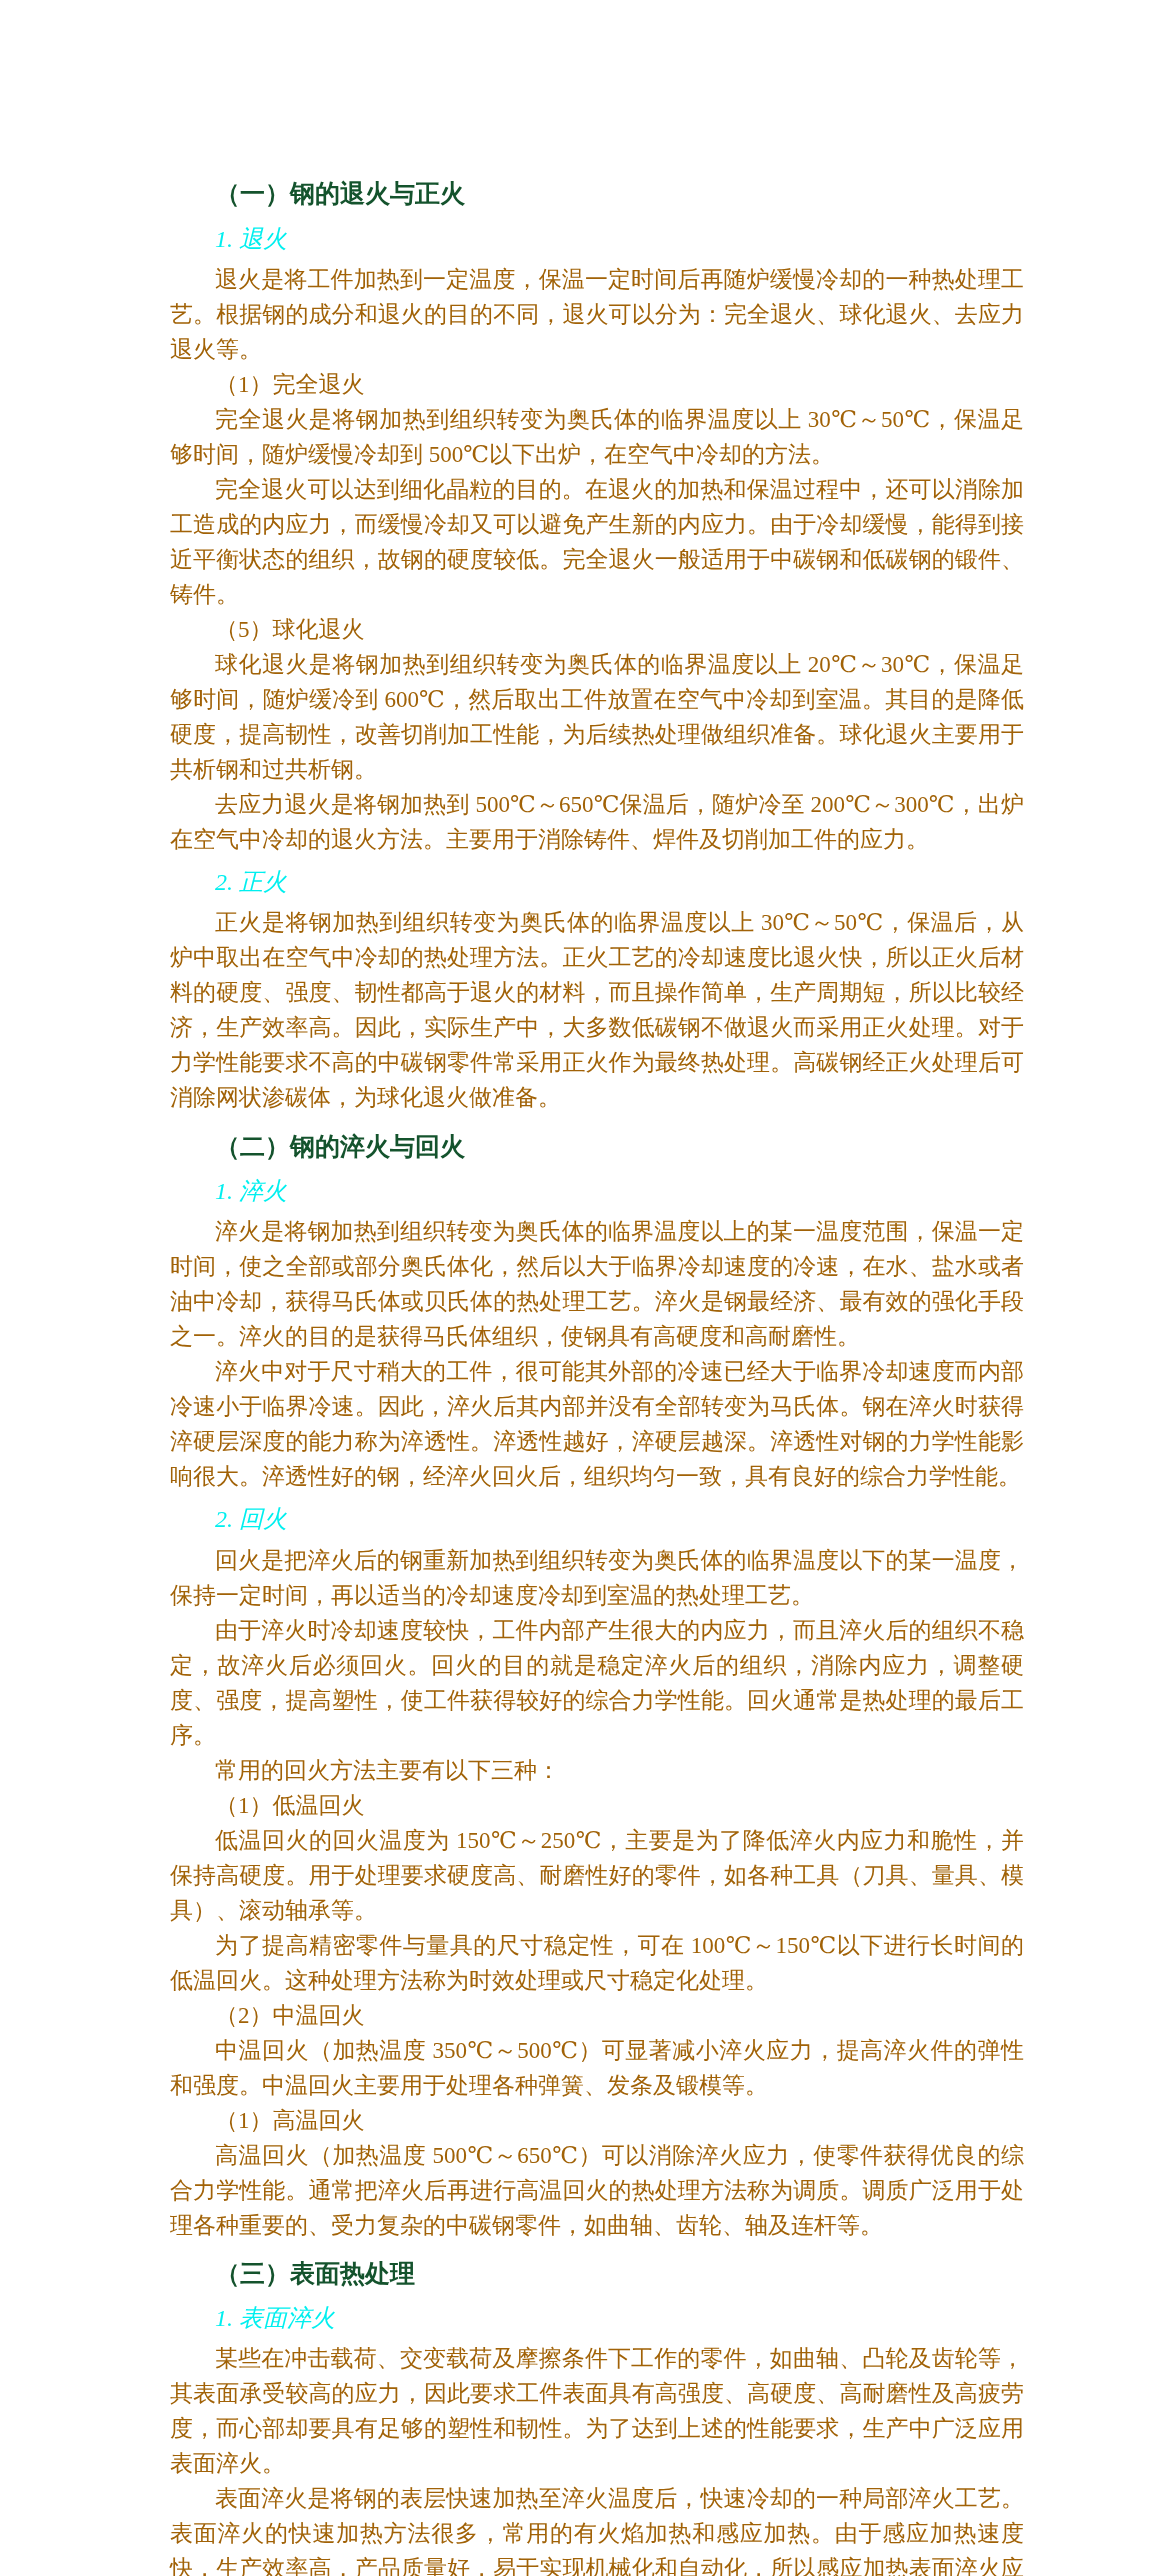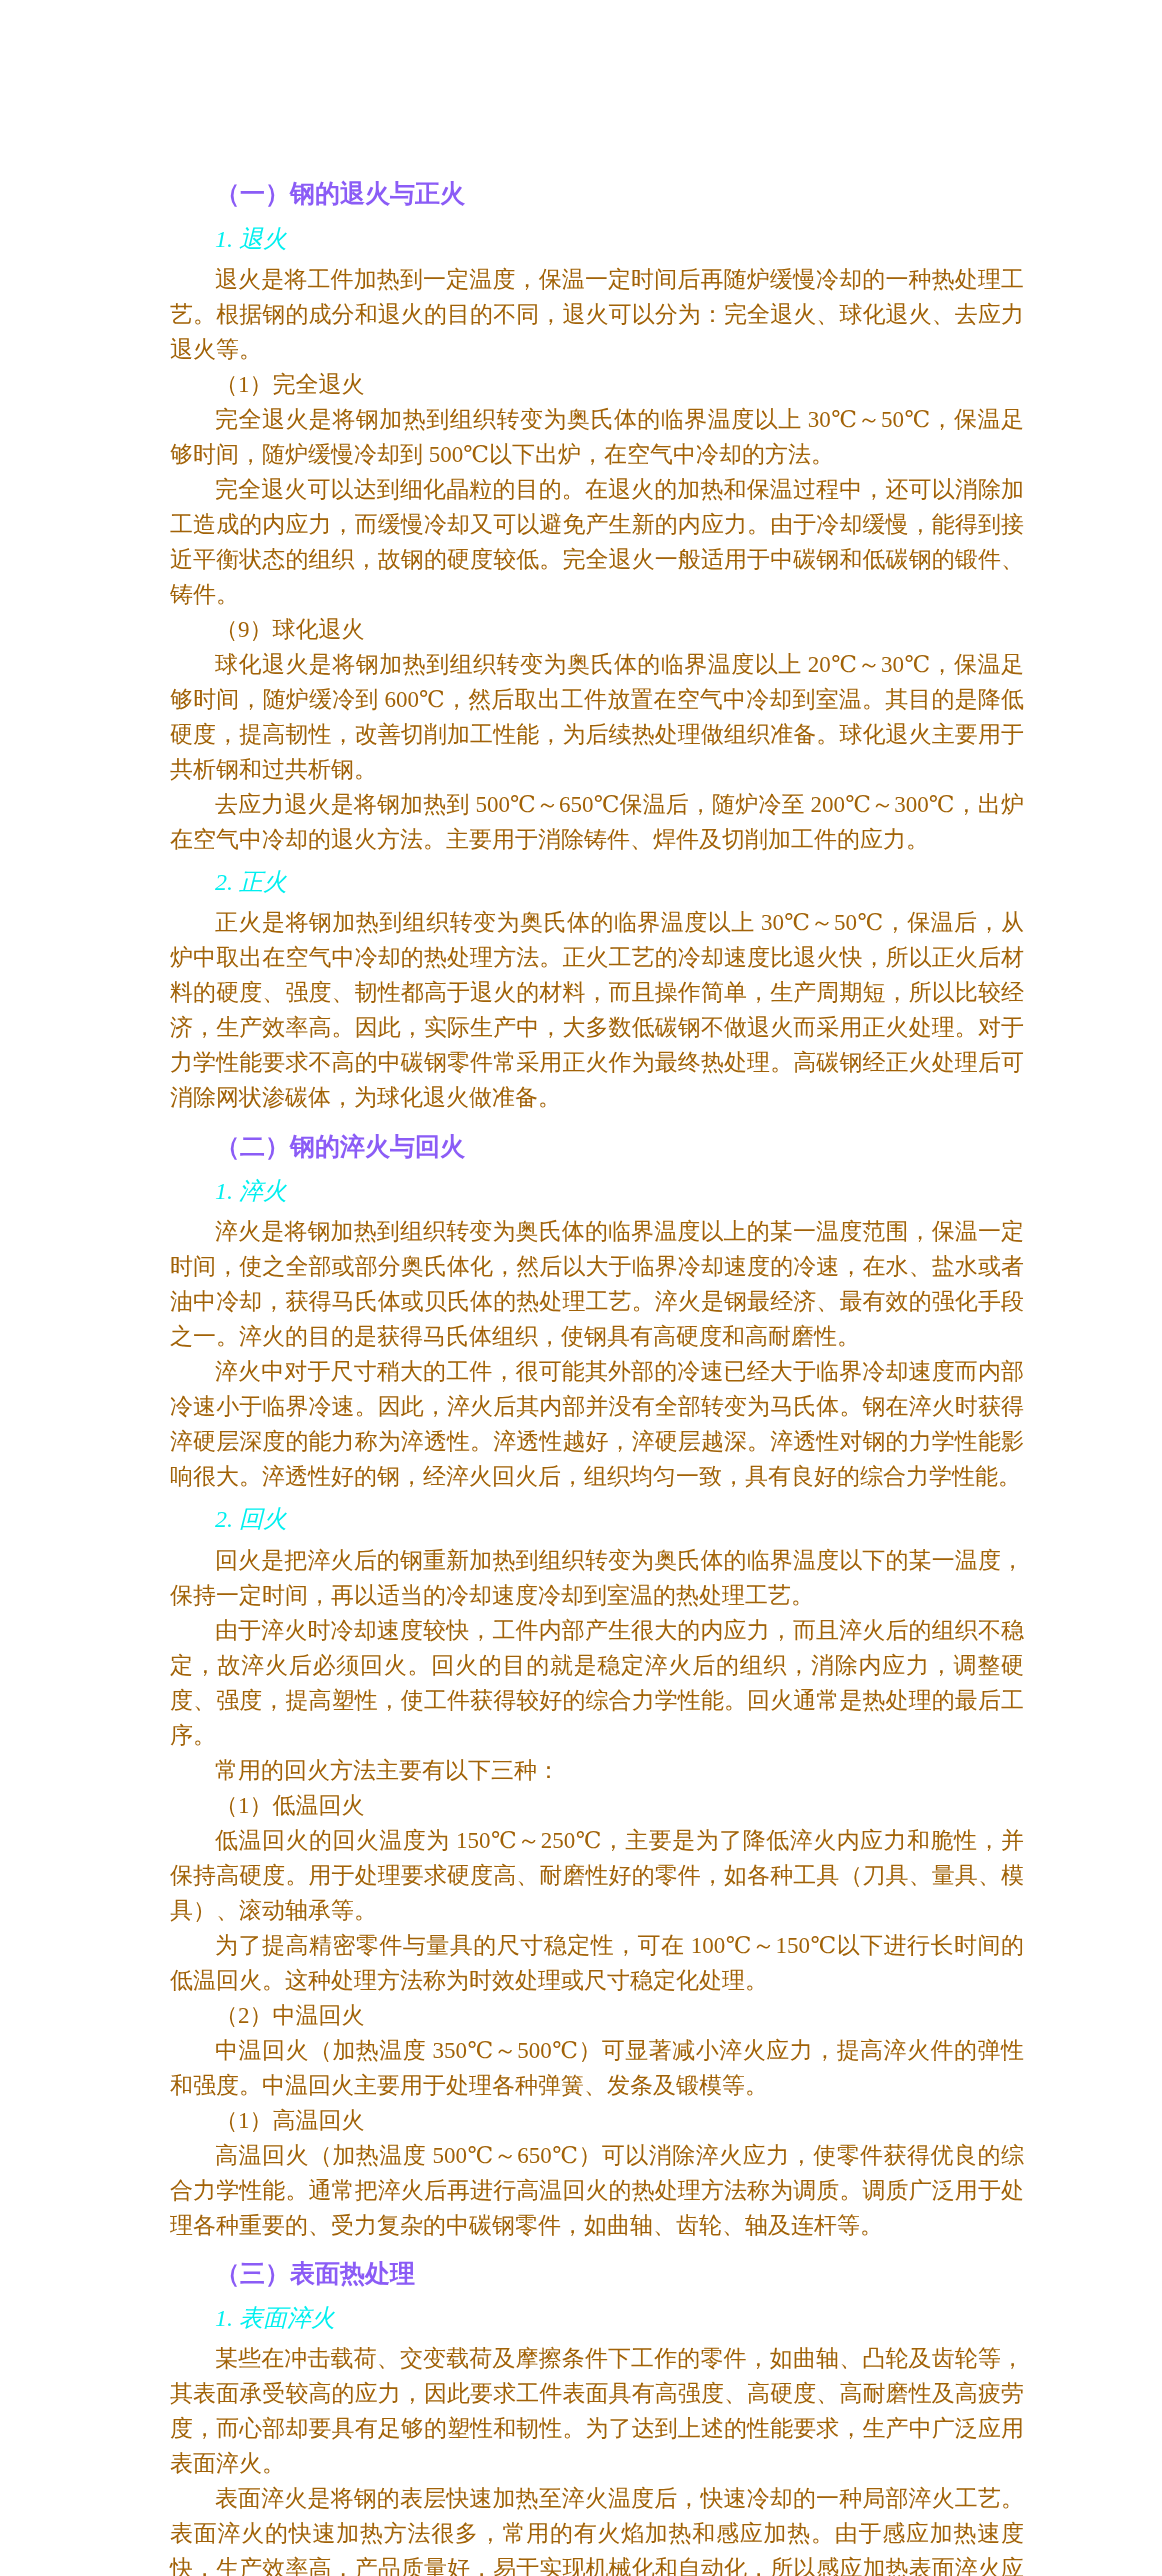"（一）钢的退火与正火" .sec-head { color: #8b5cf6 -> #14532d }
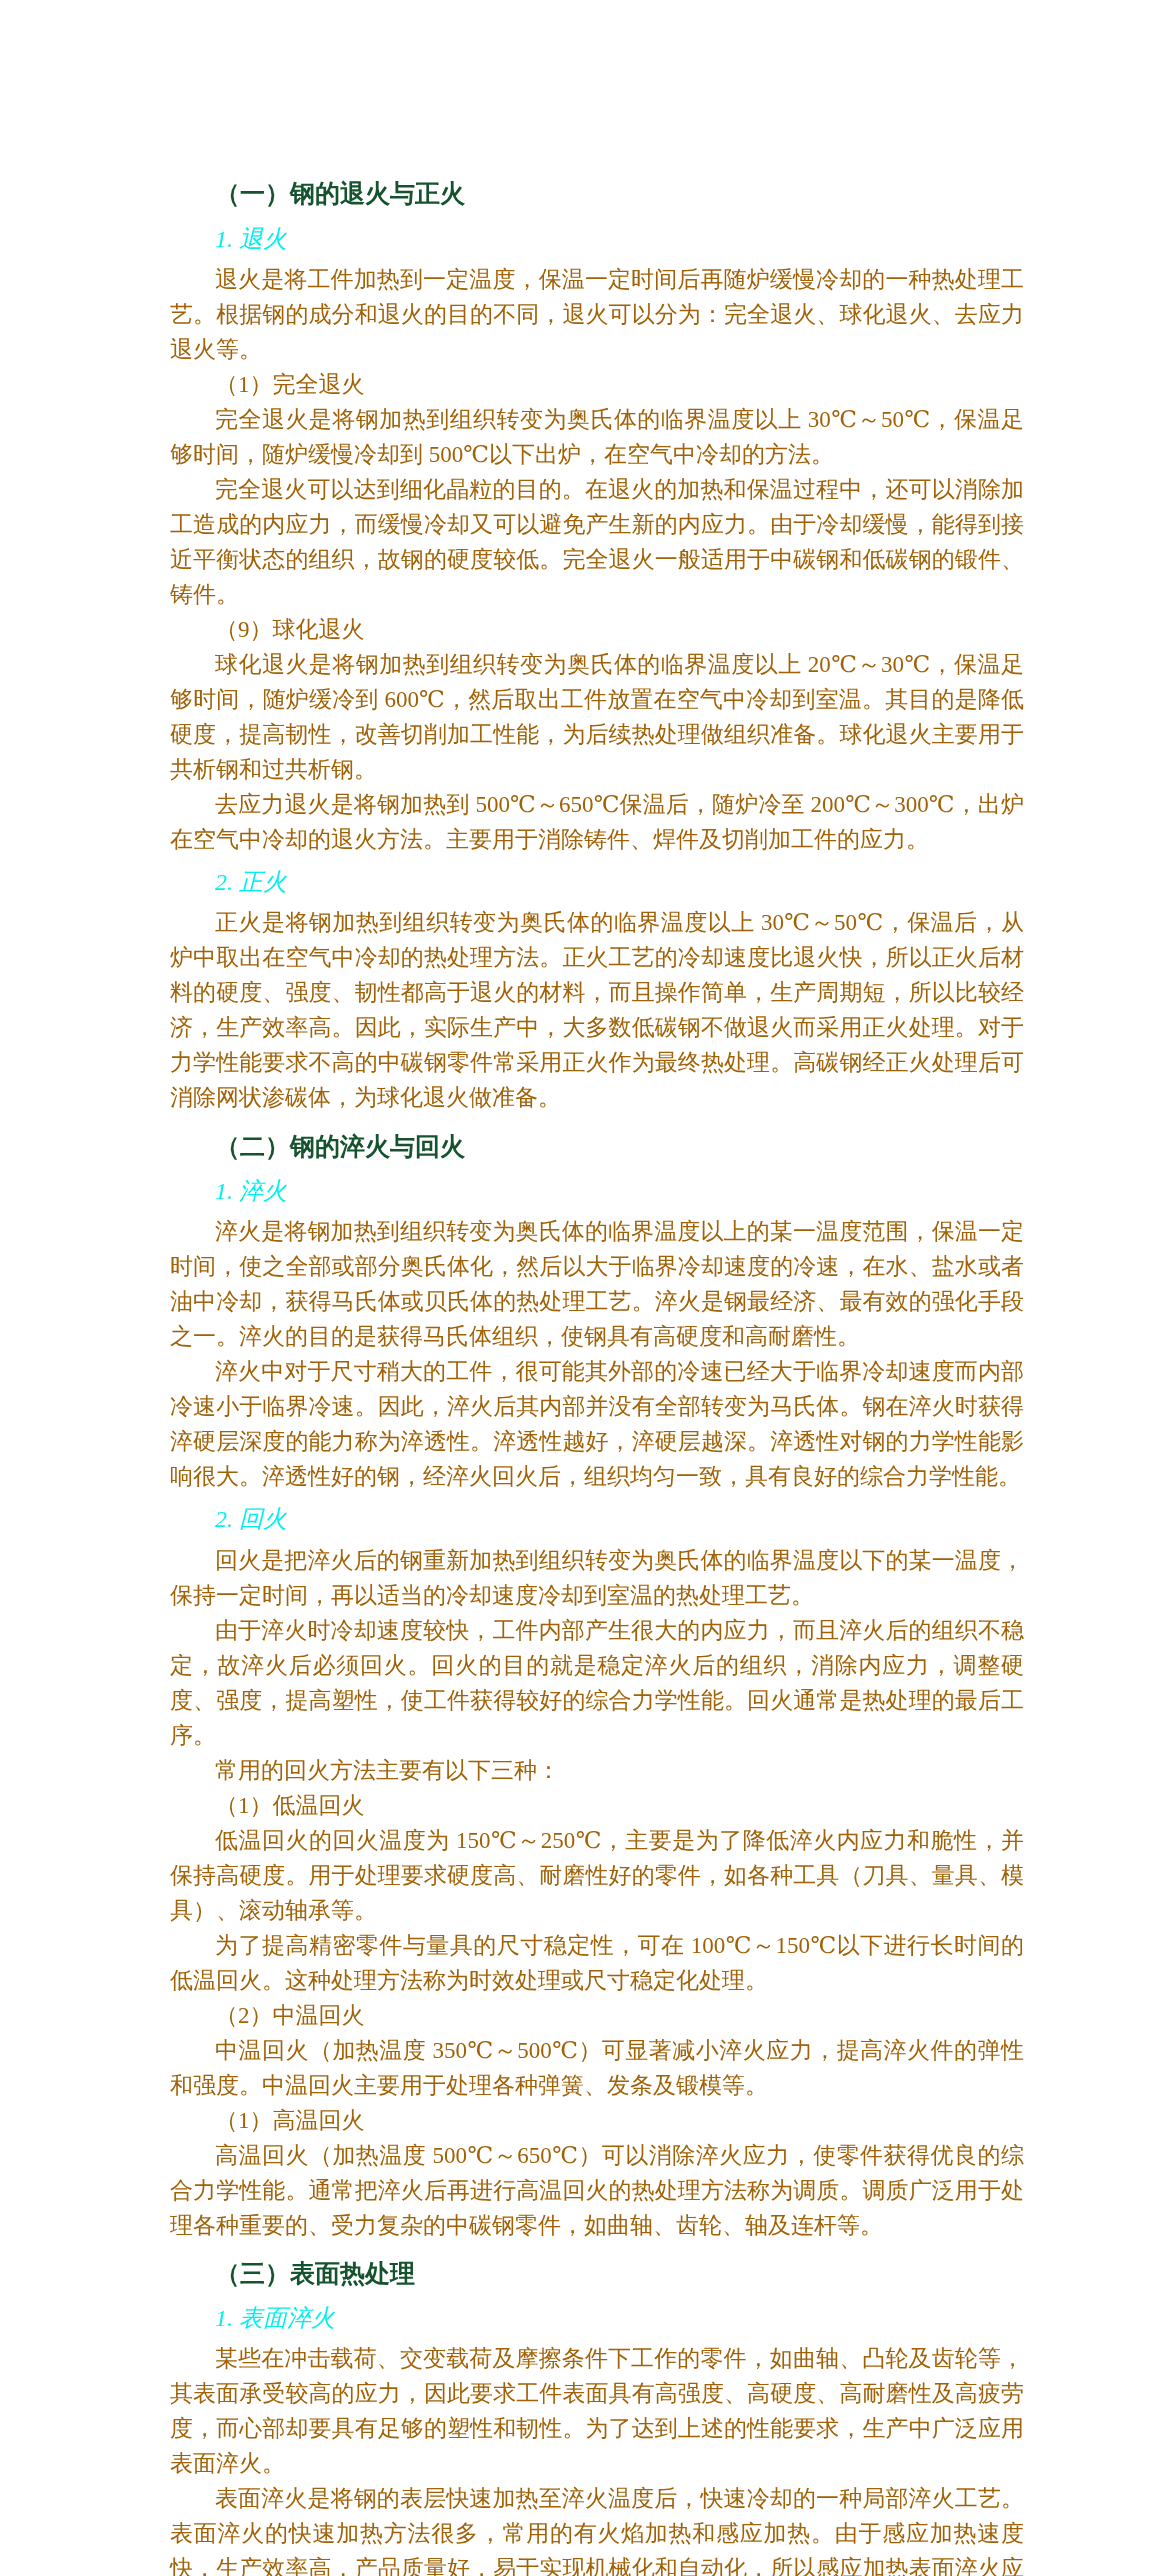"（9）球化退火" div.num-head { text: 9 -> 5 }
